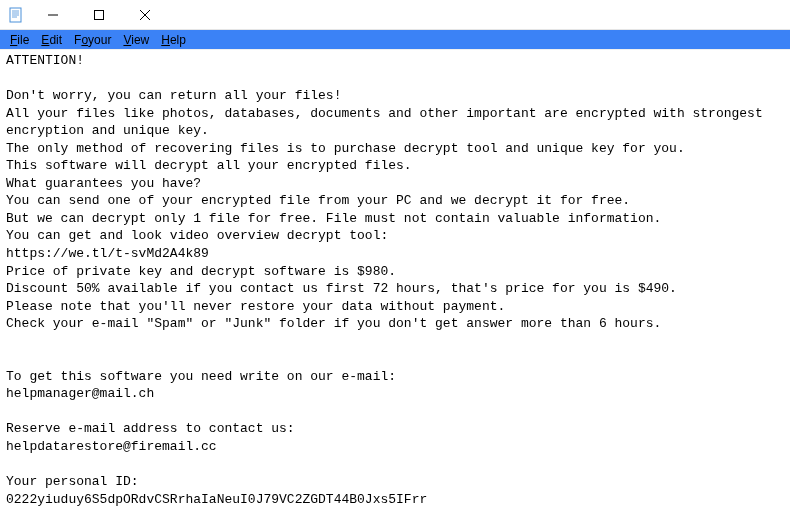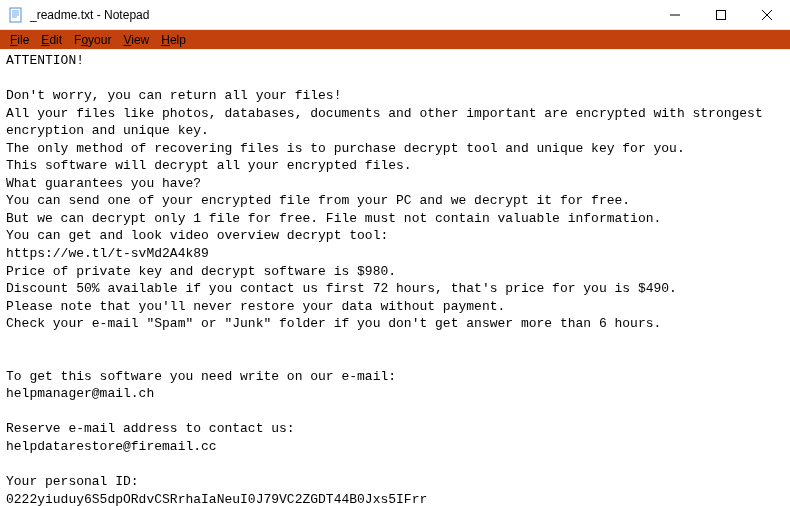"_readme.txt - Notepad" span.title-text { html: <span>_readme.txt - Notepad</span> -> none }
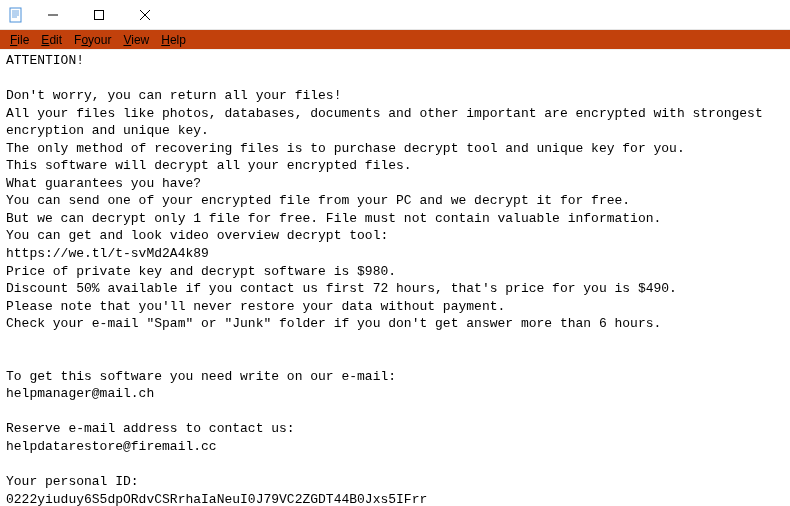"File" .menubar { background: #c2410c -> #3b82f6 }
